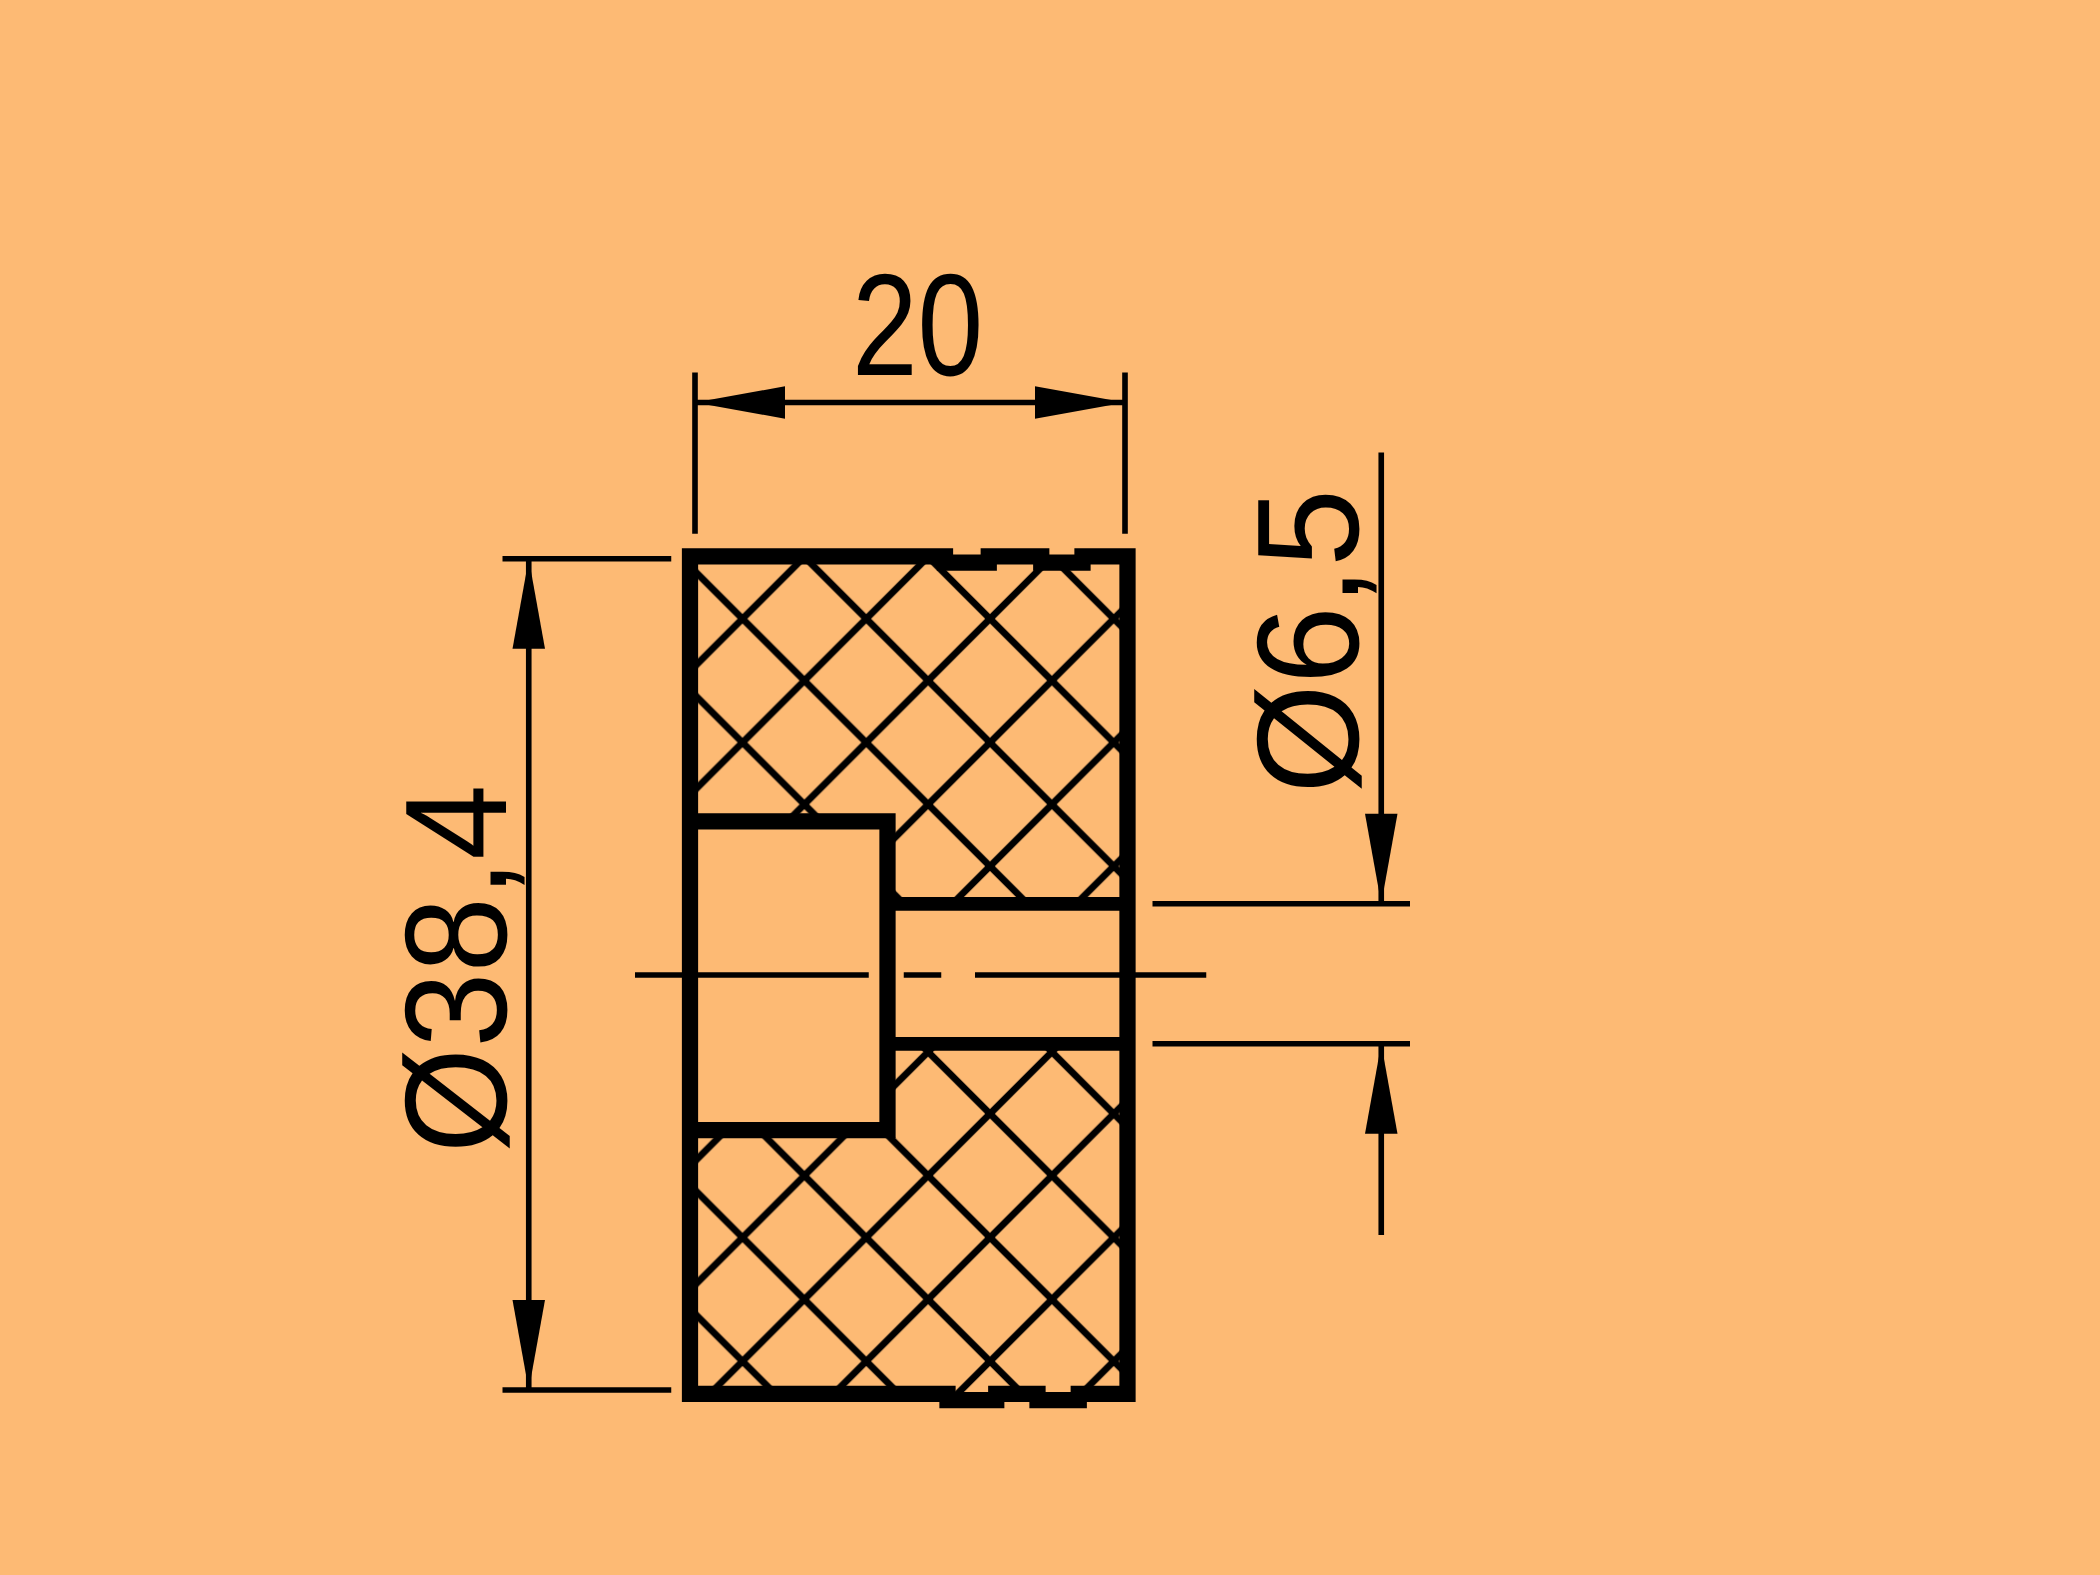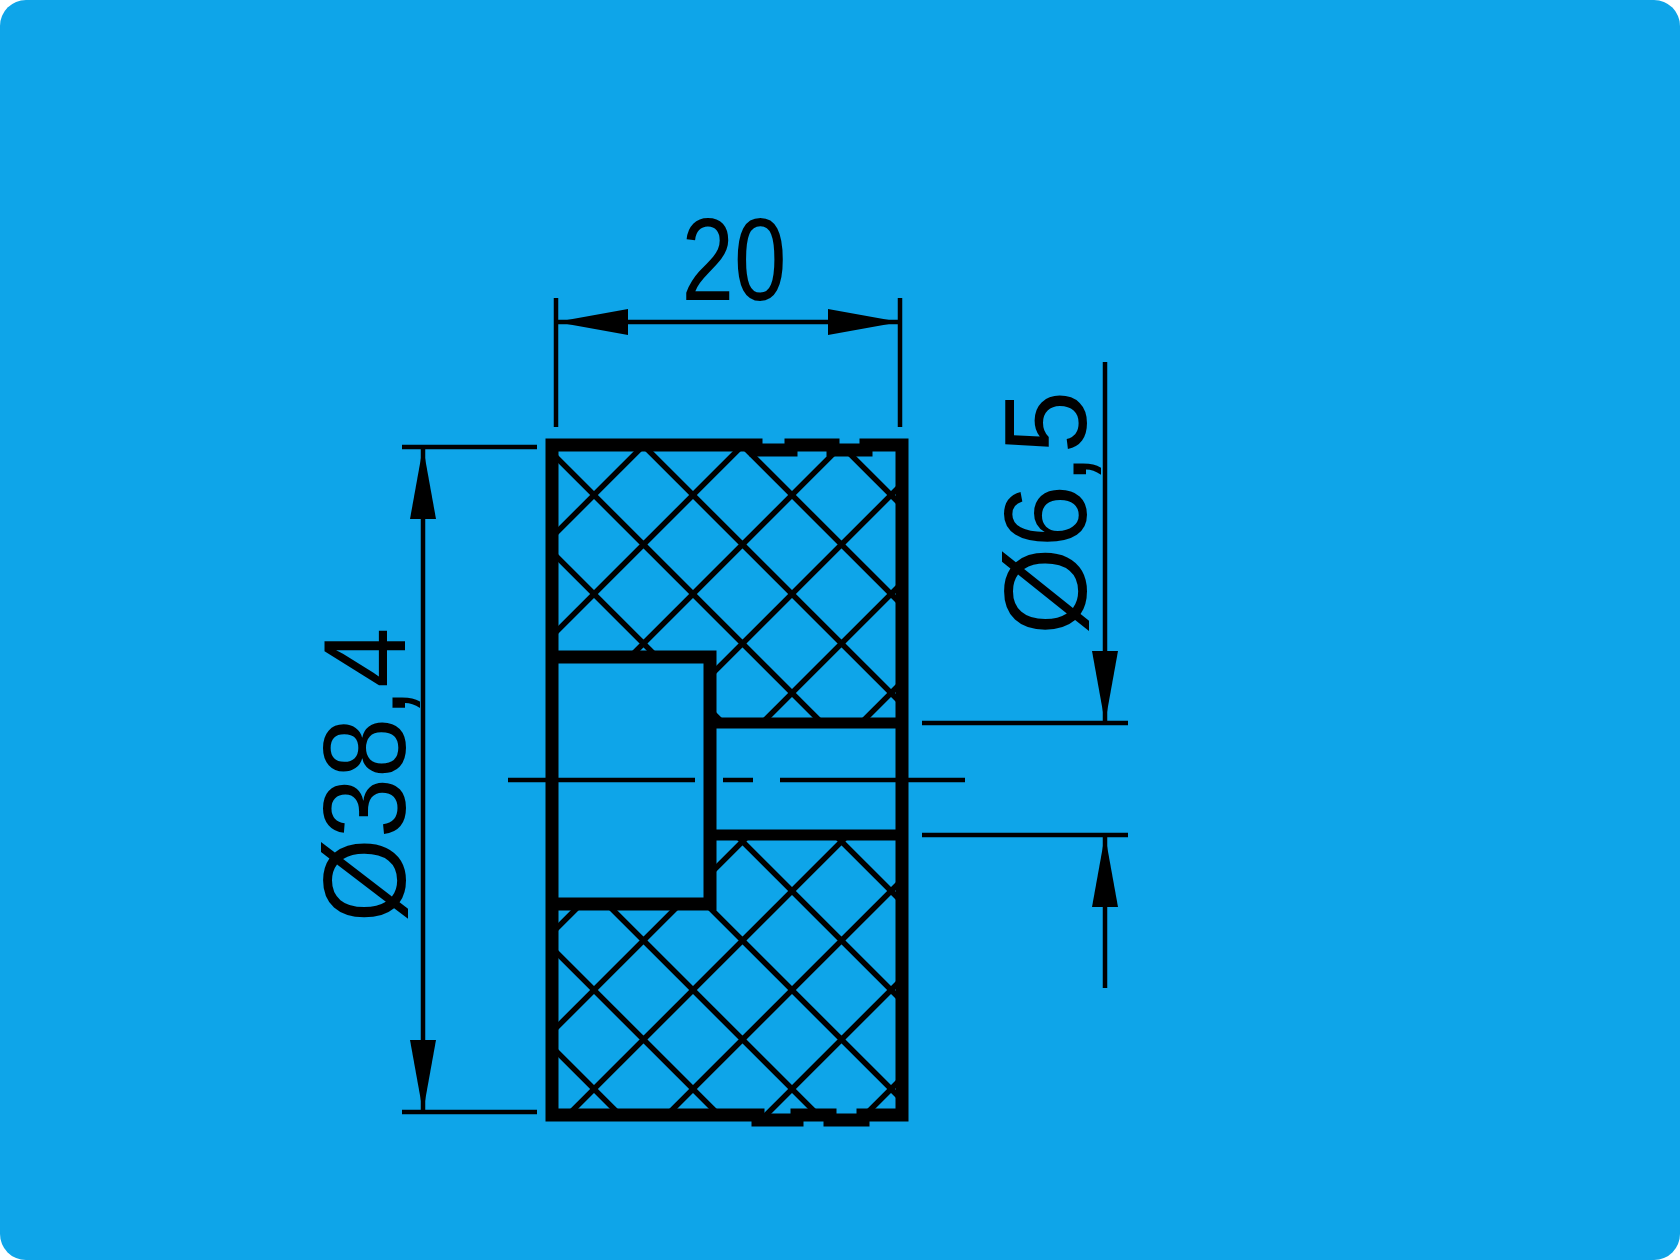"20" .page { background: #0ea5e9 -> #fdba74; border-radius: 26px -> none }
